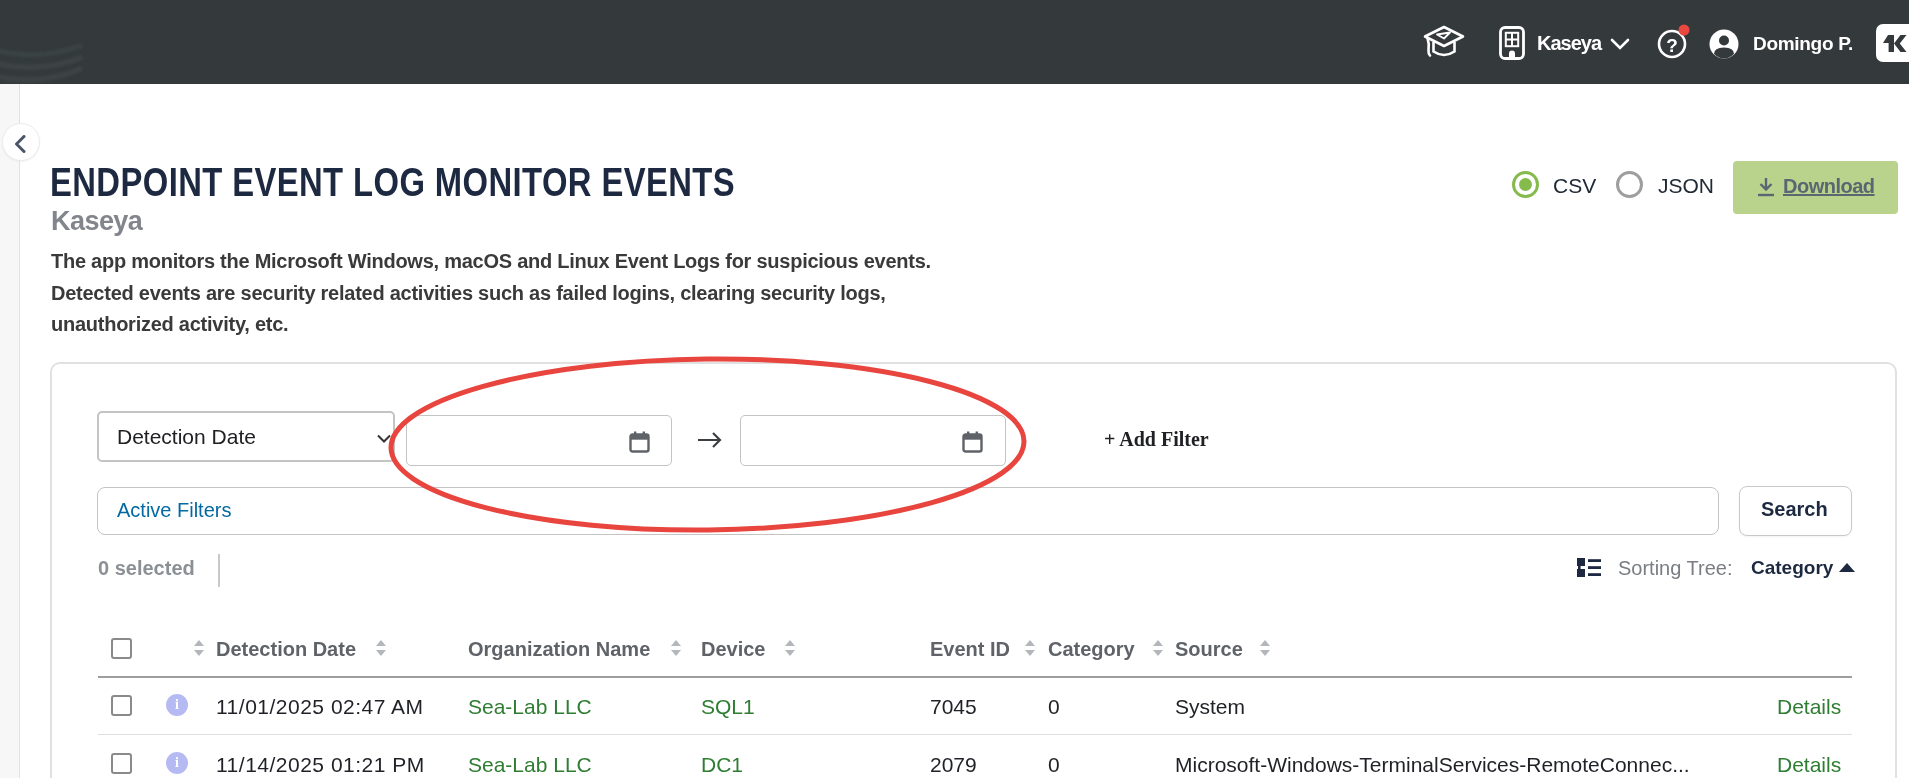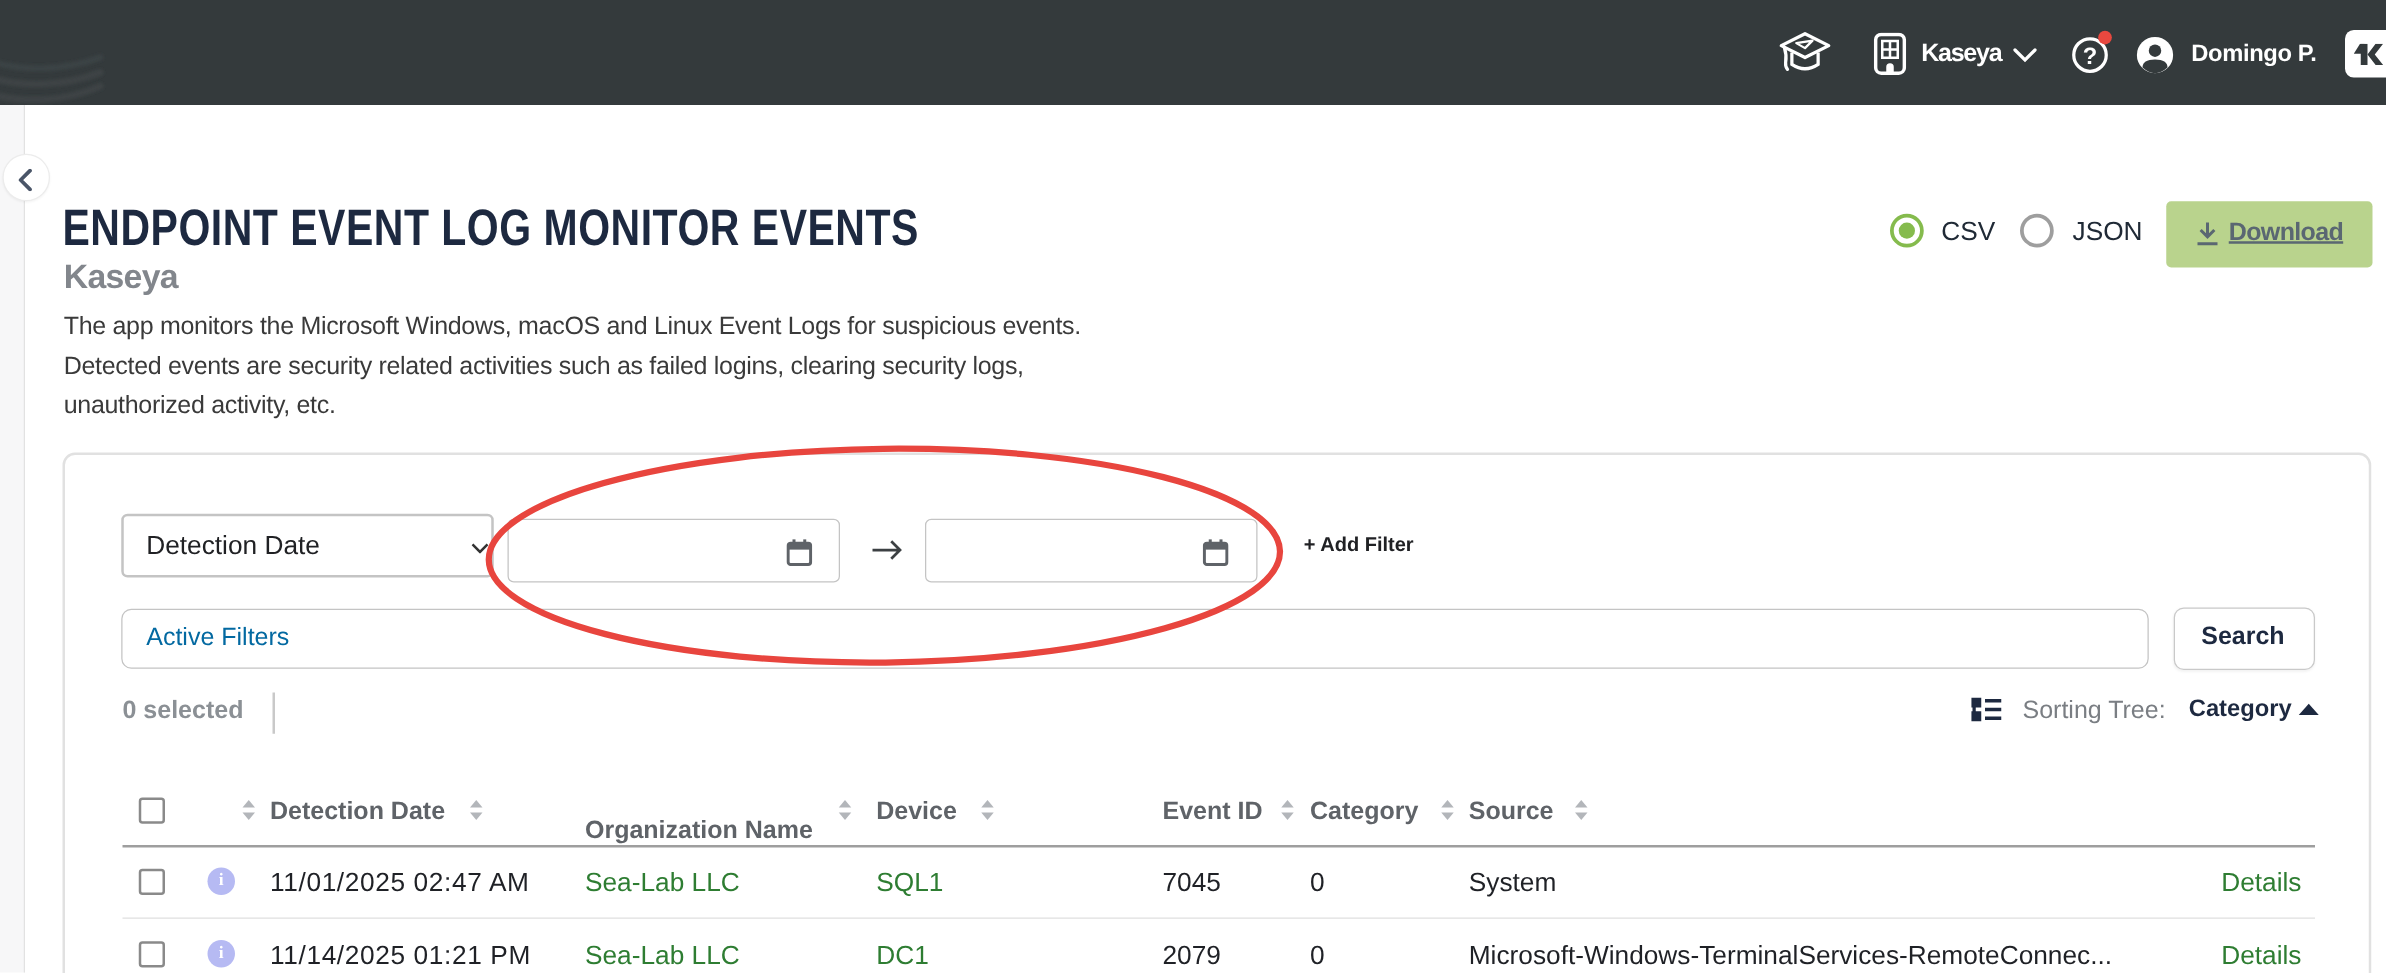"The app monitors the Microsoft" #desc { font-weight: normal -> bold }
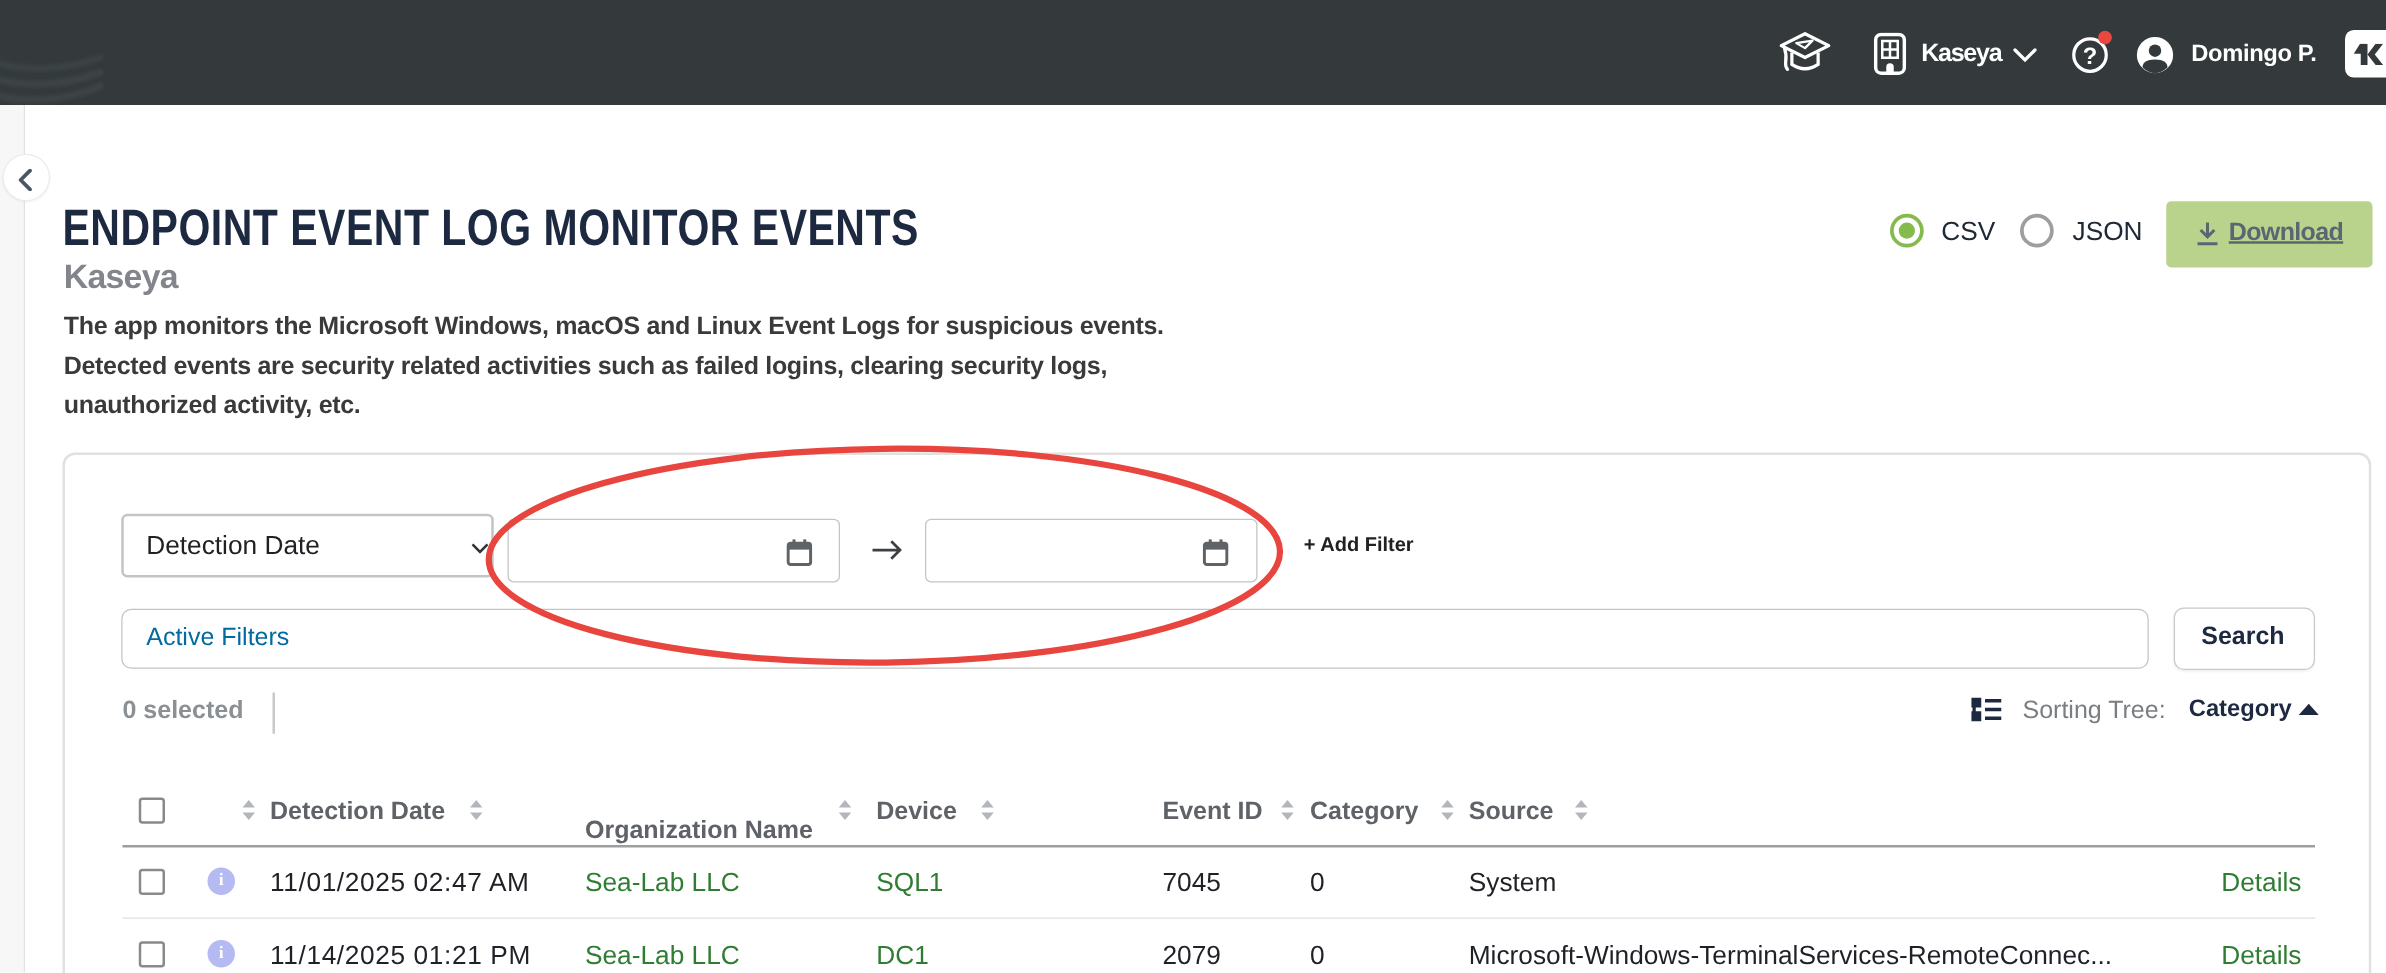"+ Add Filter" #addfilter { font-family: none -> Liberation Serif, serif; font-size: 16px -> 20px; left: 1043px -> 1104px }
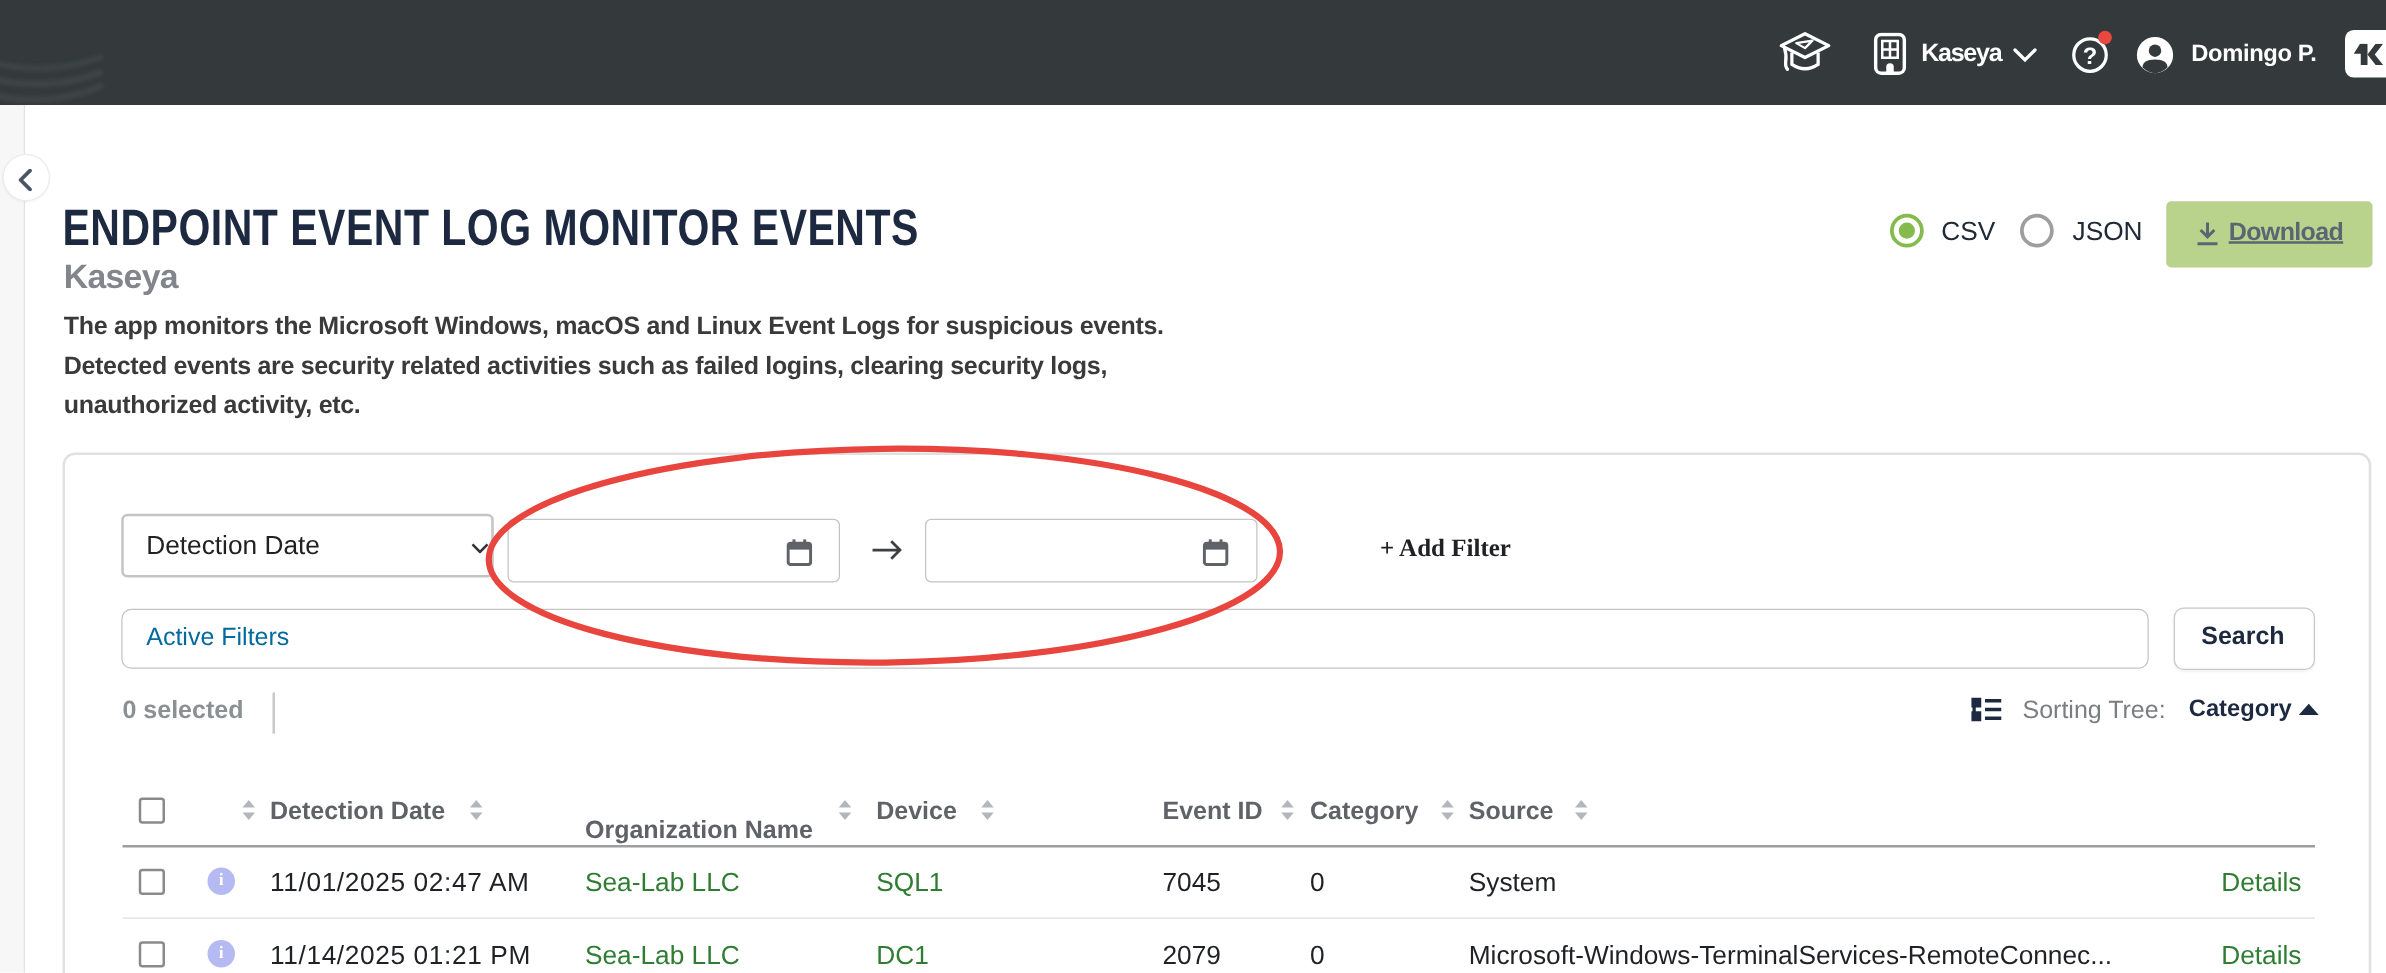"Organization Name" div.hdr { top: 653px -> 638px }
